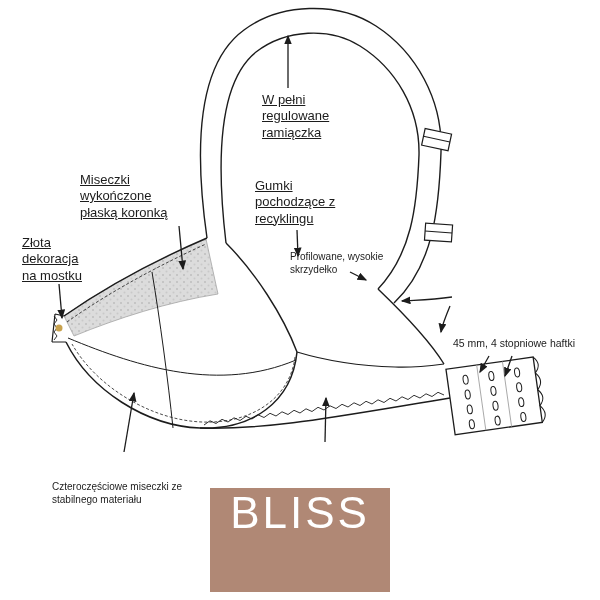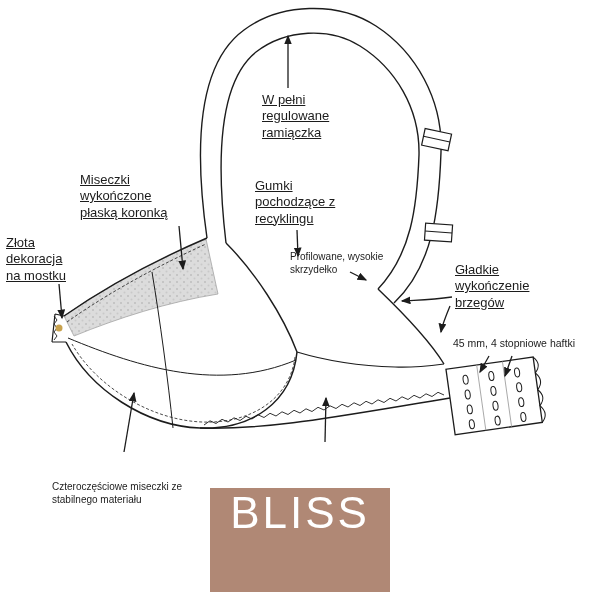"Złota dekoracja na mostku" #lbl-gold { left: 6px -> 22px }
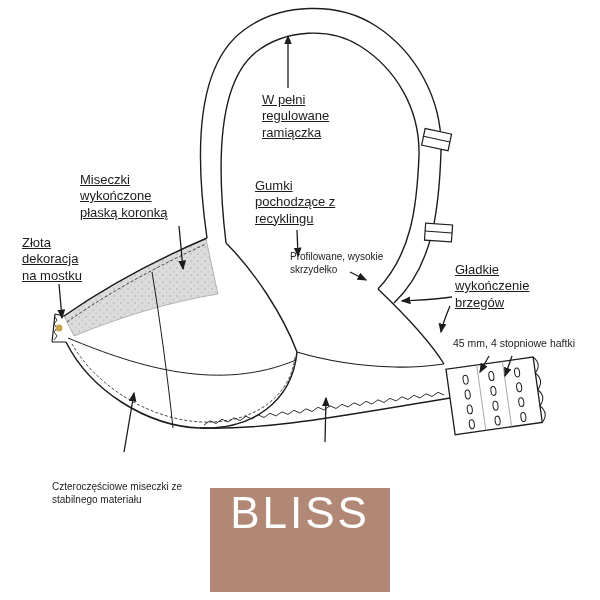"Gładkie wykończenie brzegów" div.lbl { html: <div>Gładkie wykończenie brzegów</div> -> none }
